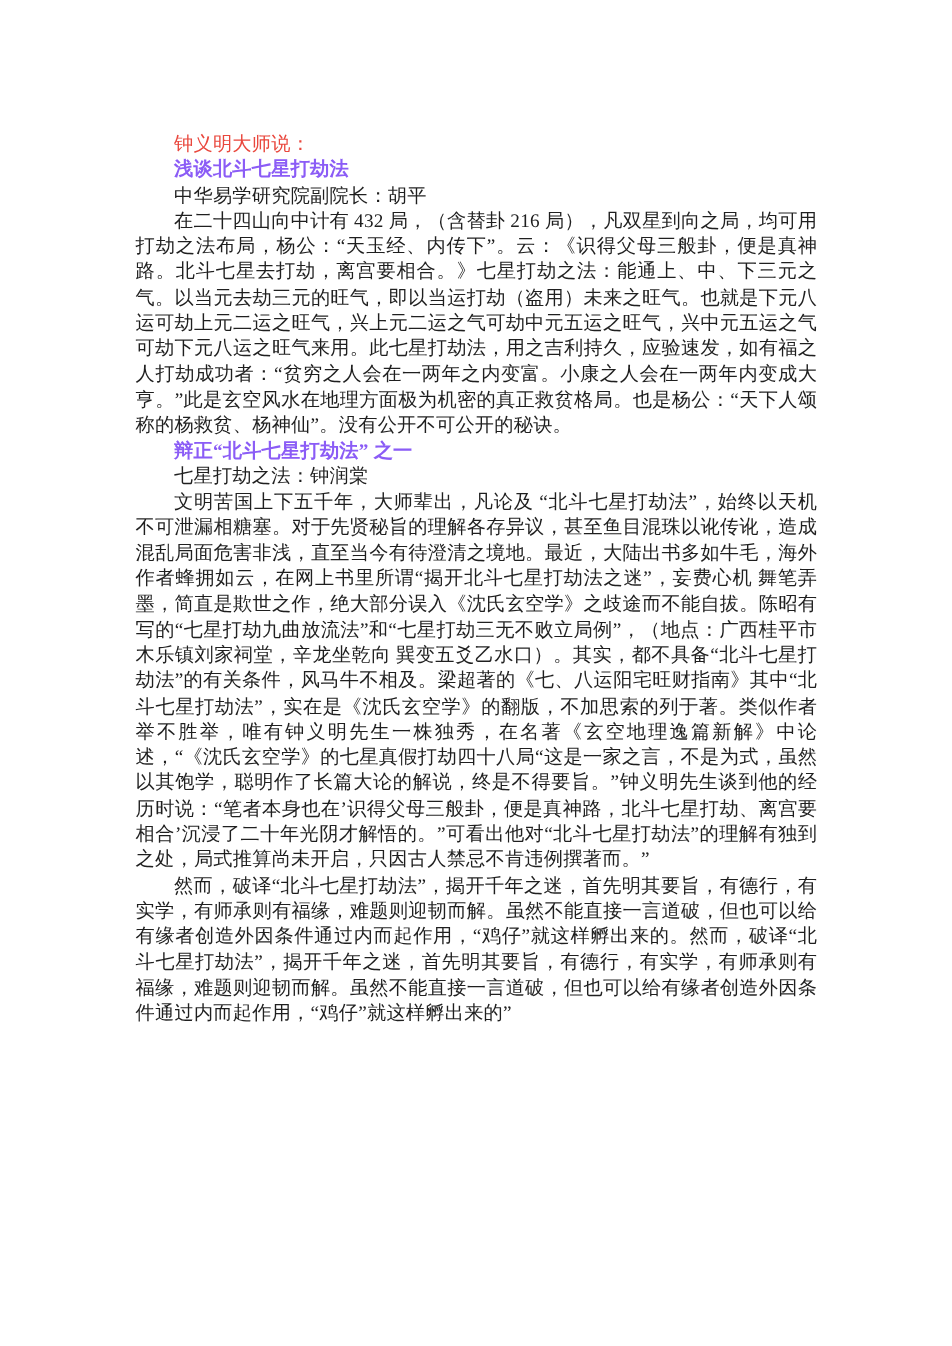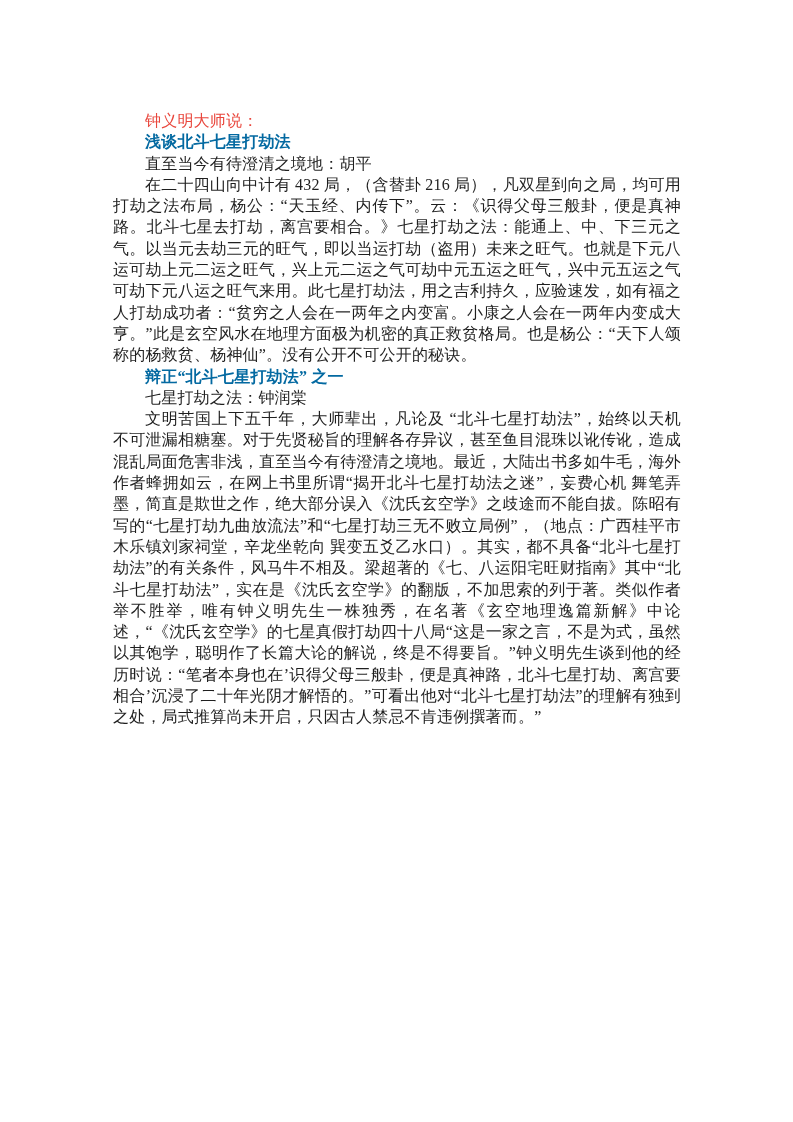"浅谈北斗七星打劫法" .red-title { color: #0369a1 -> #8b5cf6 }
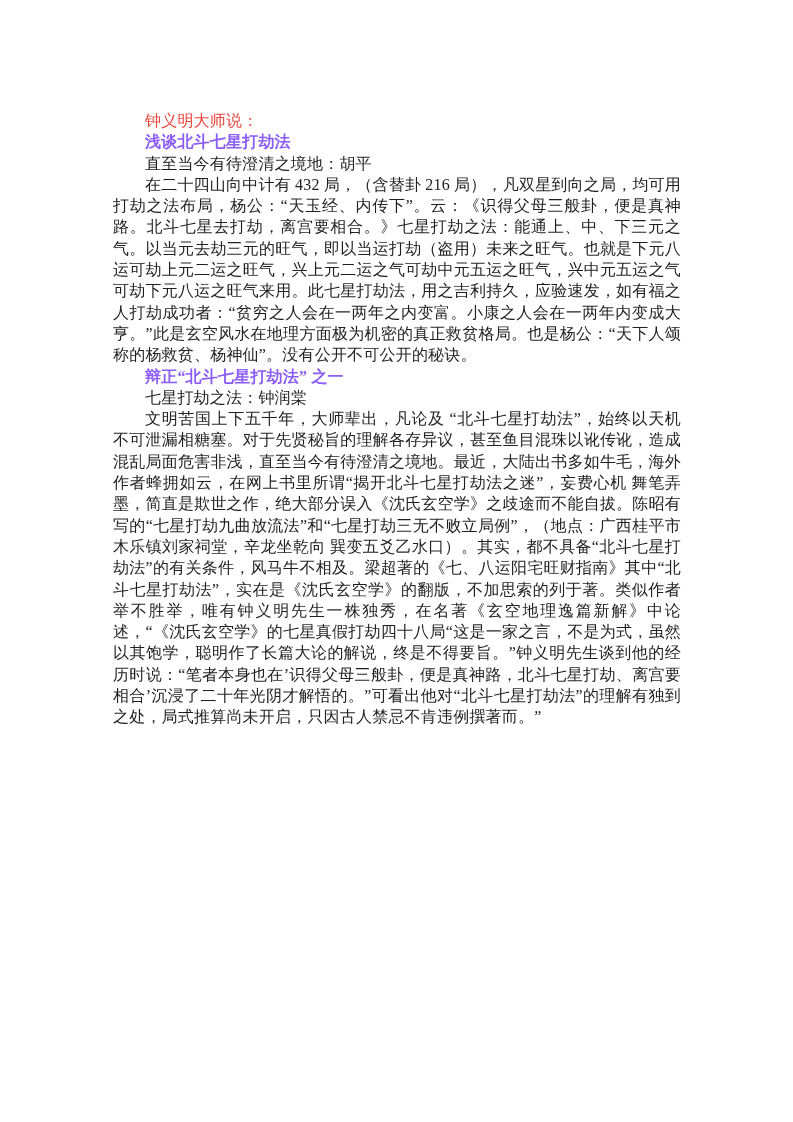"直至当今有待澄清之境地：胡平" p { text: 直至当今有待澄清之境地 -> 中华易学研究院副院长 }
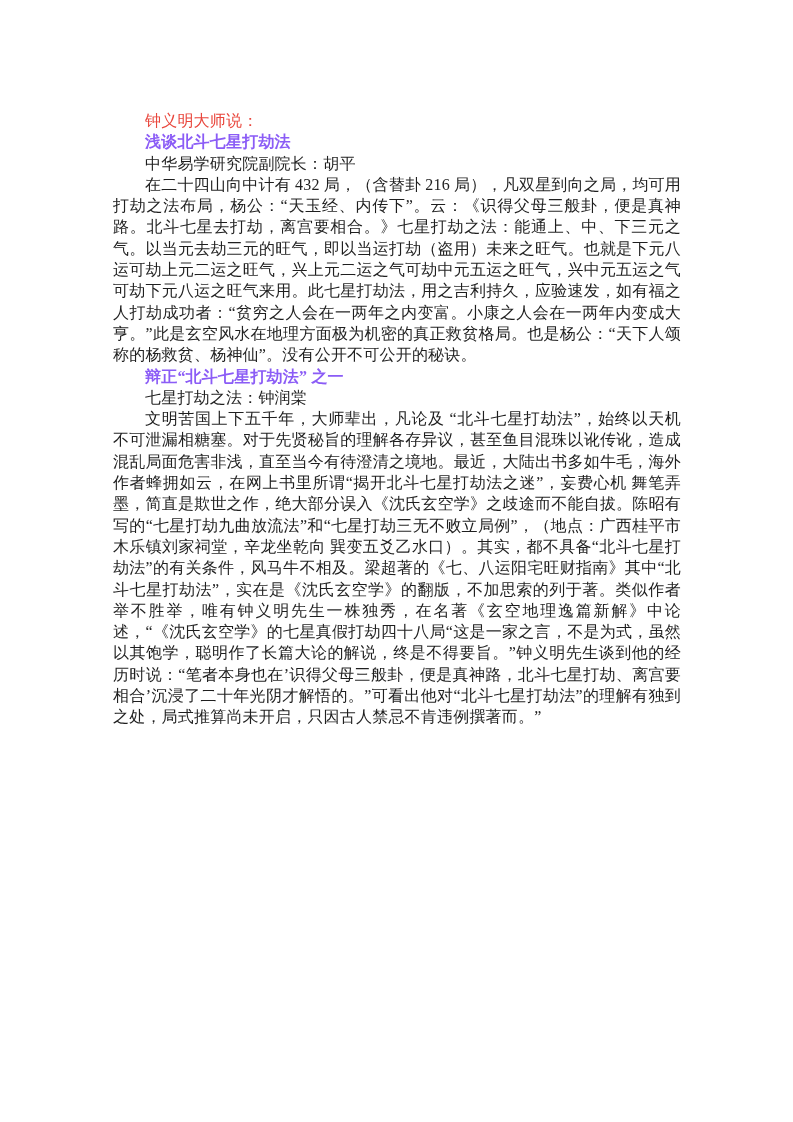"然而，破译“北斗七星打劫法”，揭开千年之迷，首先明其要旨，有德行，有实学，有师承" p { html: none -> <p>然而，破译“北斗七星打劫法”，揭开千年之迷，首先明其要旨，有德行，有实学，有师承则有福缘，难题则迎韧而解。虽然不能直接一言道破，但也可以给有缘者创造外因条件通过内而起作用，“鸡仔”就这样孵出来的。然而，破译“北斗七星打劫法”，揭开千年之迷，首先明其要旨，有德行，有实学，有师承则有福缘，难题则迎韧而解。虽然不能直接一言道破，但也可以给有缘者创造外因条件通过内而起作用，“鸡仔”就这样孵出来的”</p> }
